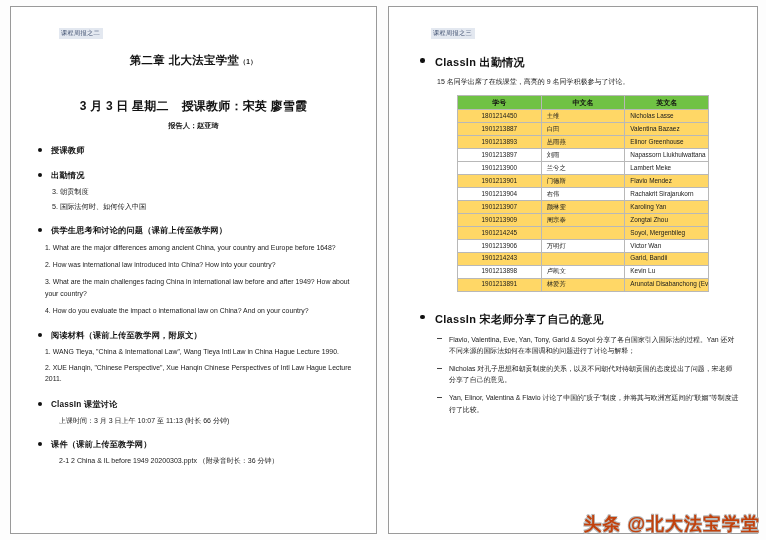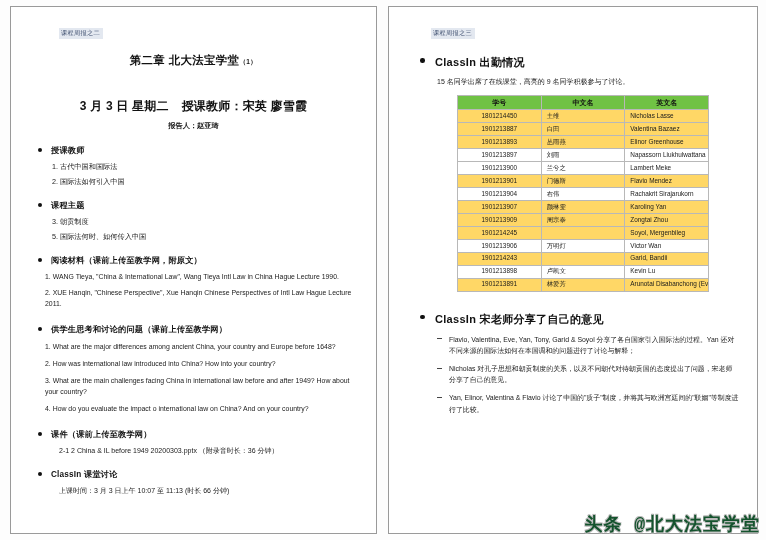"1. 古代中国和国际法" div.sec-body { html: <div> <div>1. 古代中国和国际法</div> <div>2. 国际法如何引入中国</div> </div> -> none }
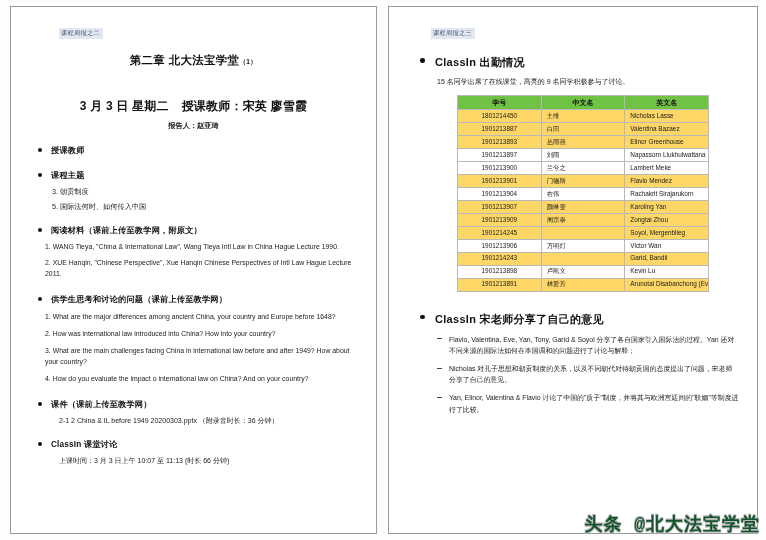"课程主题" span { text: 课程主题 -> 出勤情况 }
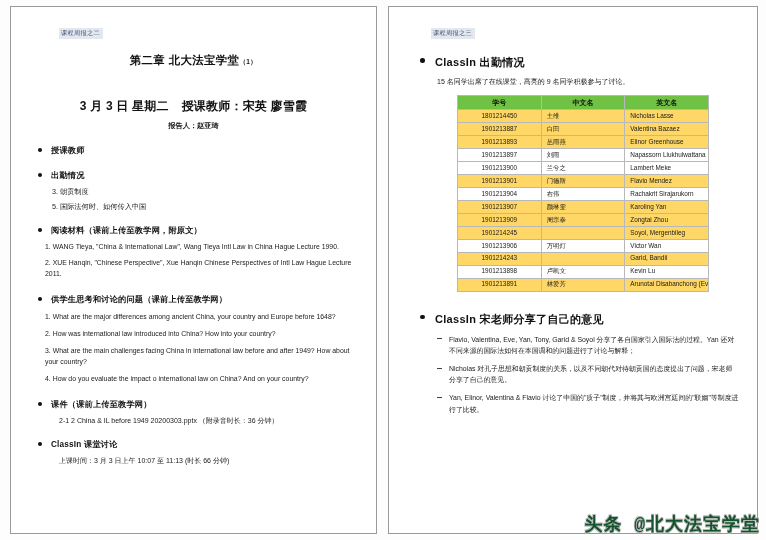"阅读材料（课前上传至教学网，附原文）" div.sec { order: before "供学生思考和讨论的问题（课前上传至教学网）" -> after "供学生思考和讨论的问题（课前上传至教学网）" }
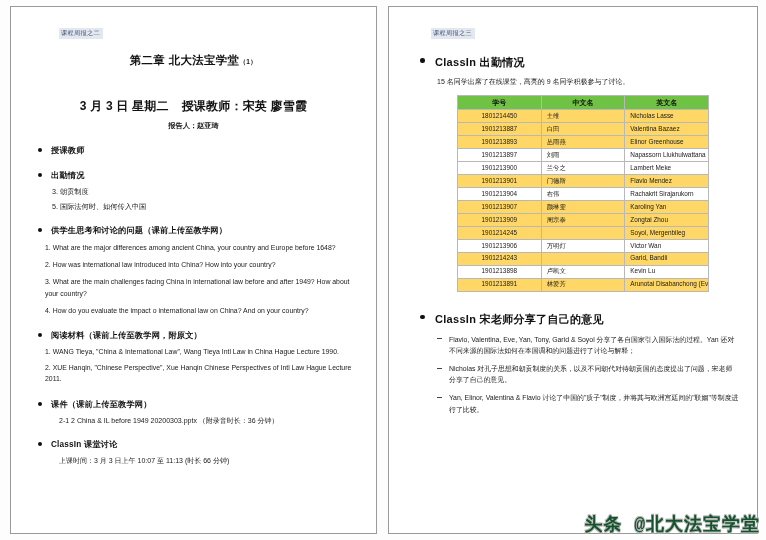"课件（课前上传至教学网）" div.sec { order: before "ClassIn 课堂讨论" -> after "ClassIn 课堂讨论" }
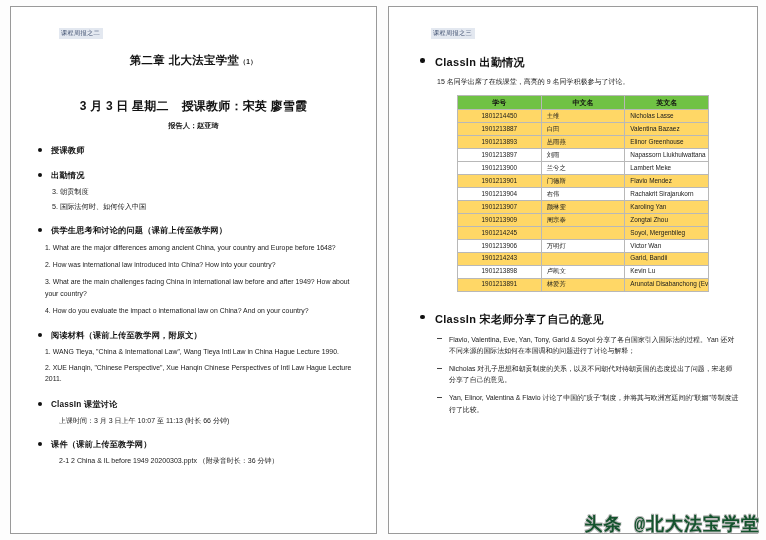"头条 @北大法宝学堂" .watermark { color: #14532d -> #c2410c; font-family: Liberation Mono, monospace -> Liberation Sans, sans-serif }
